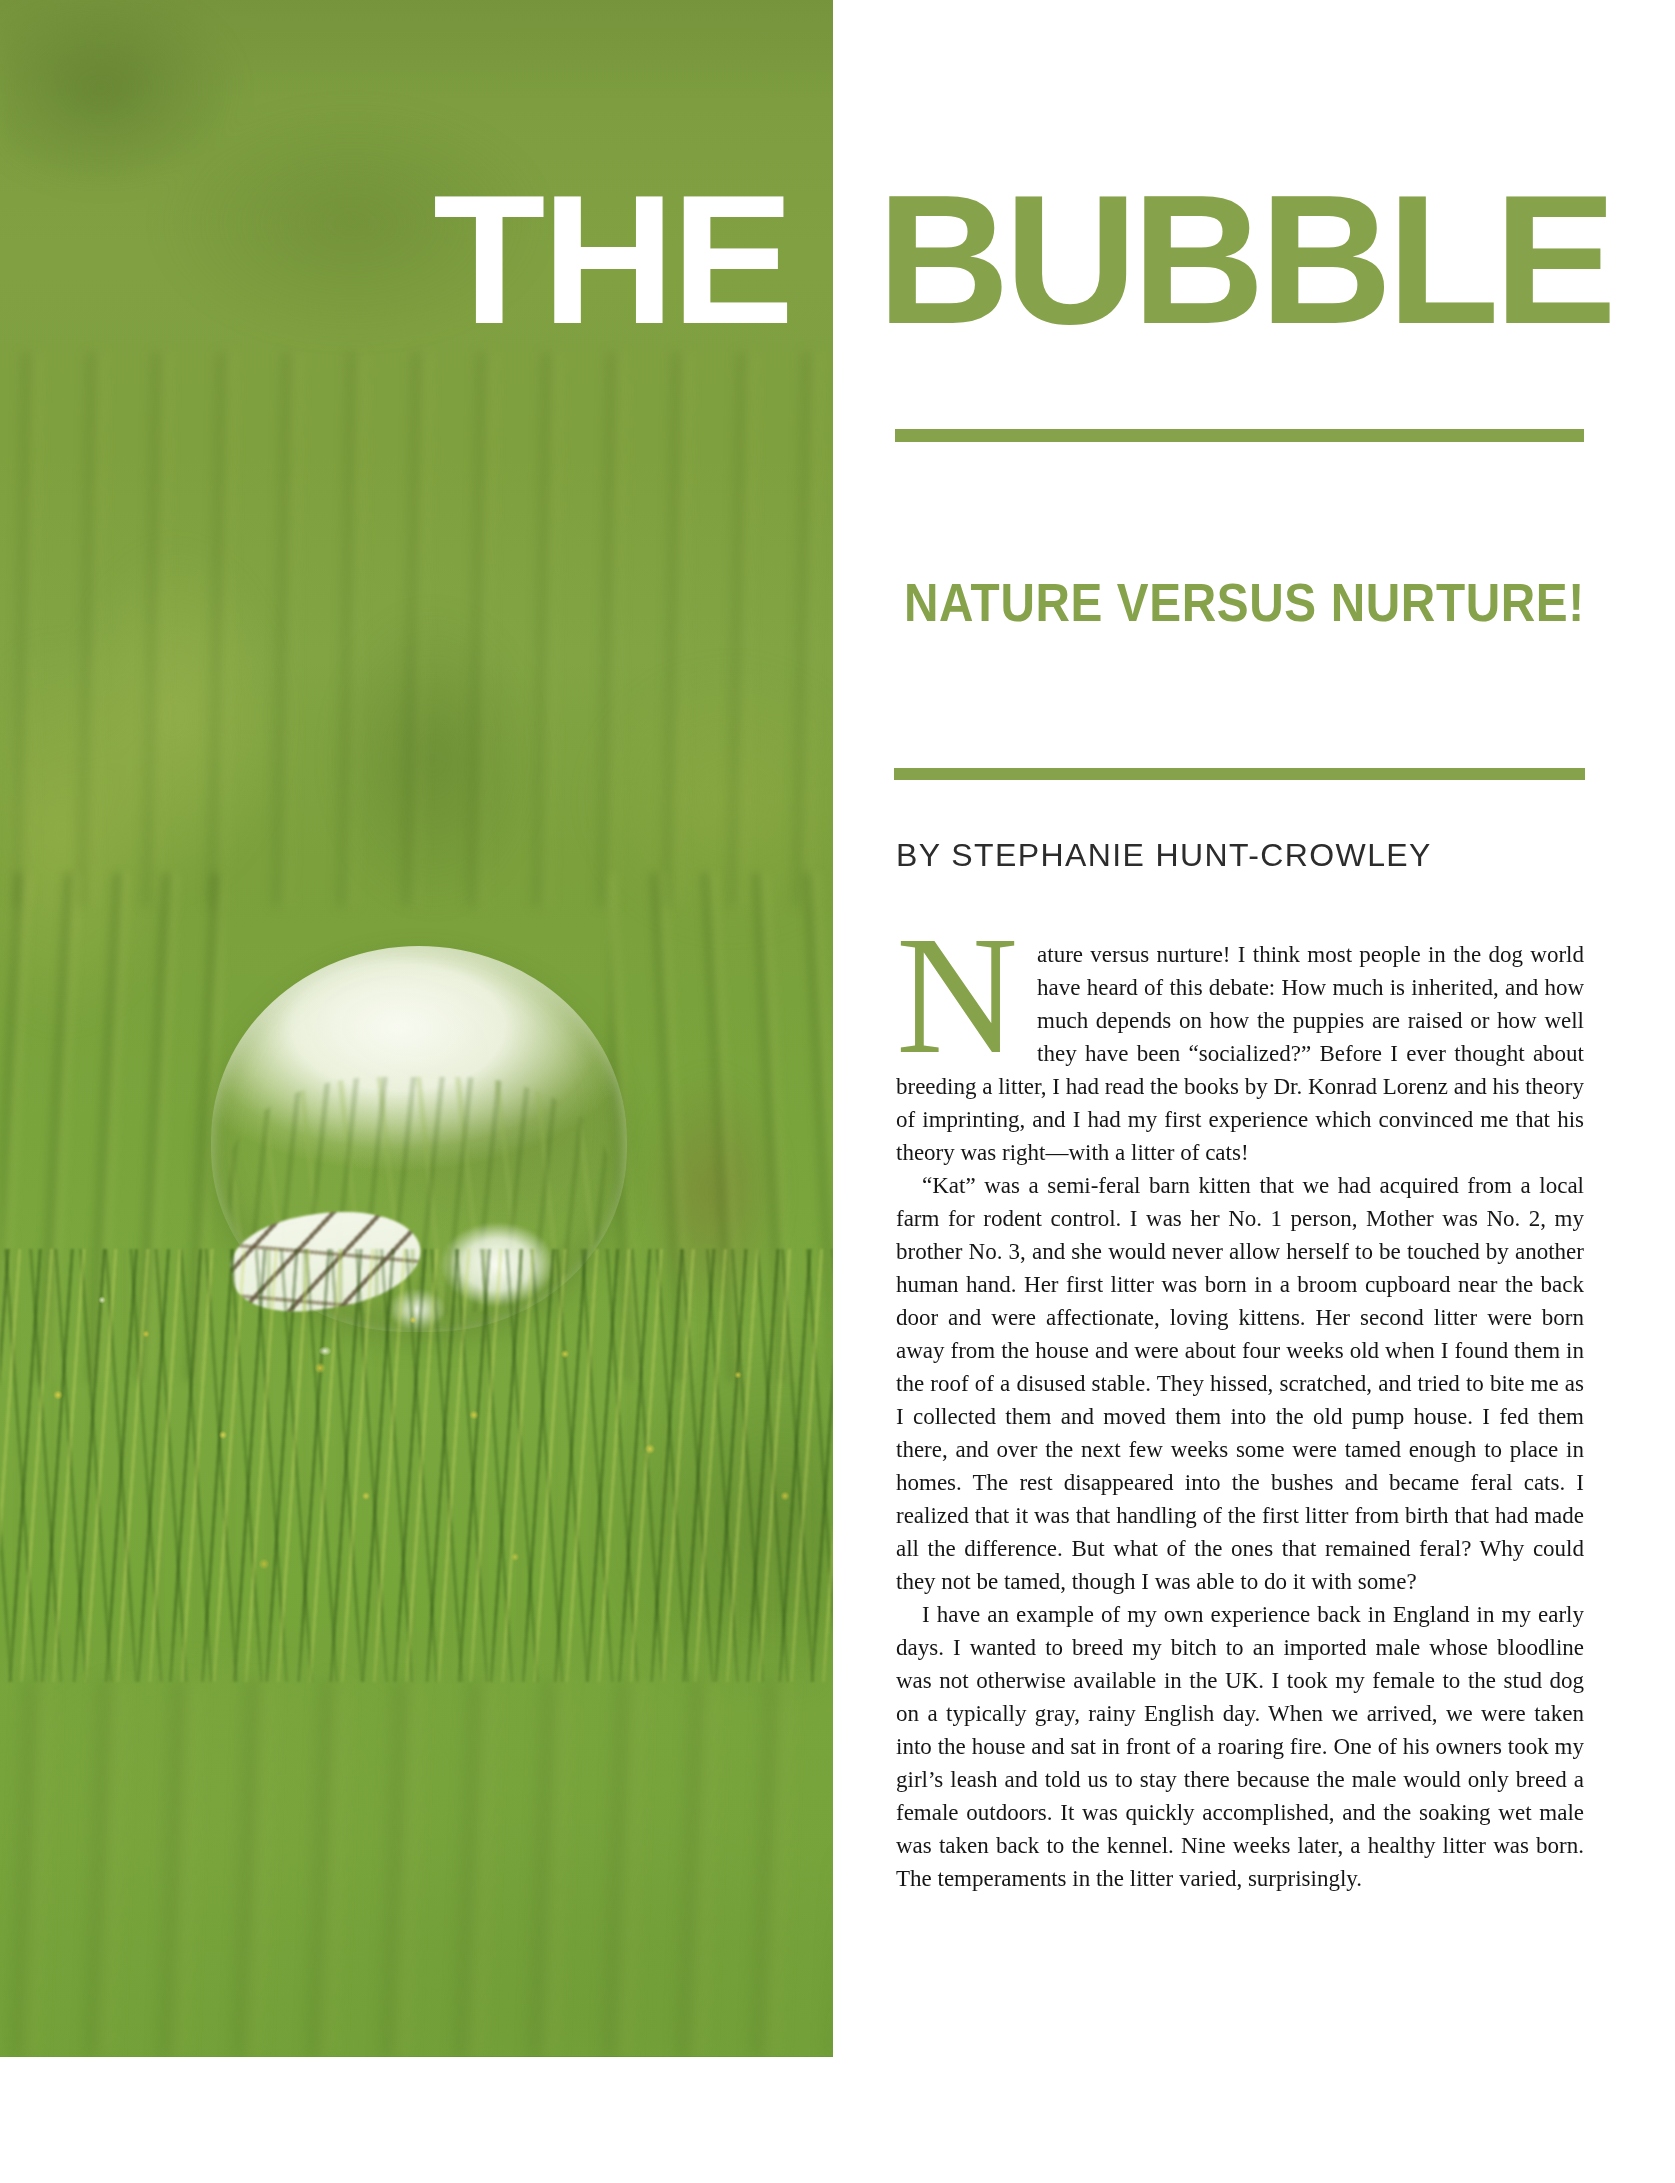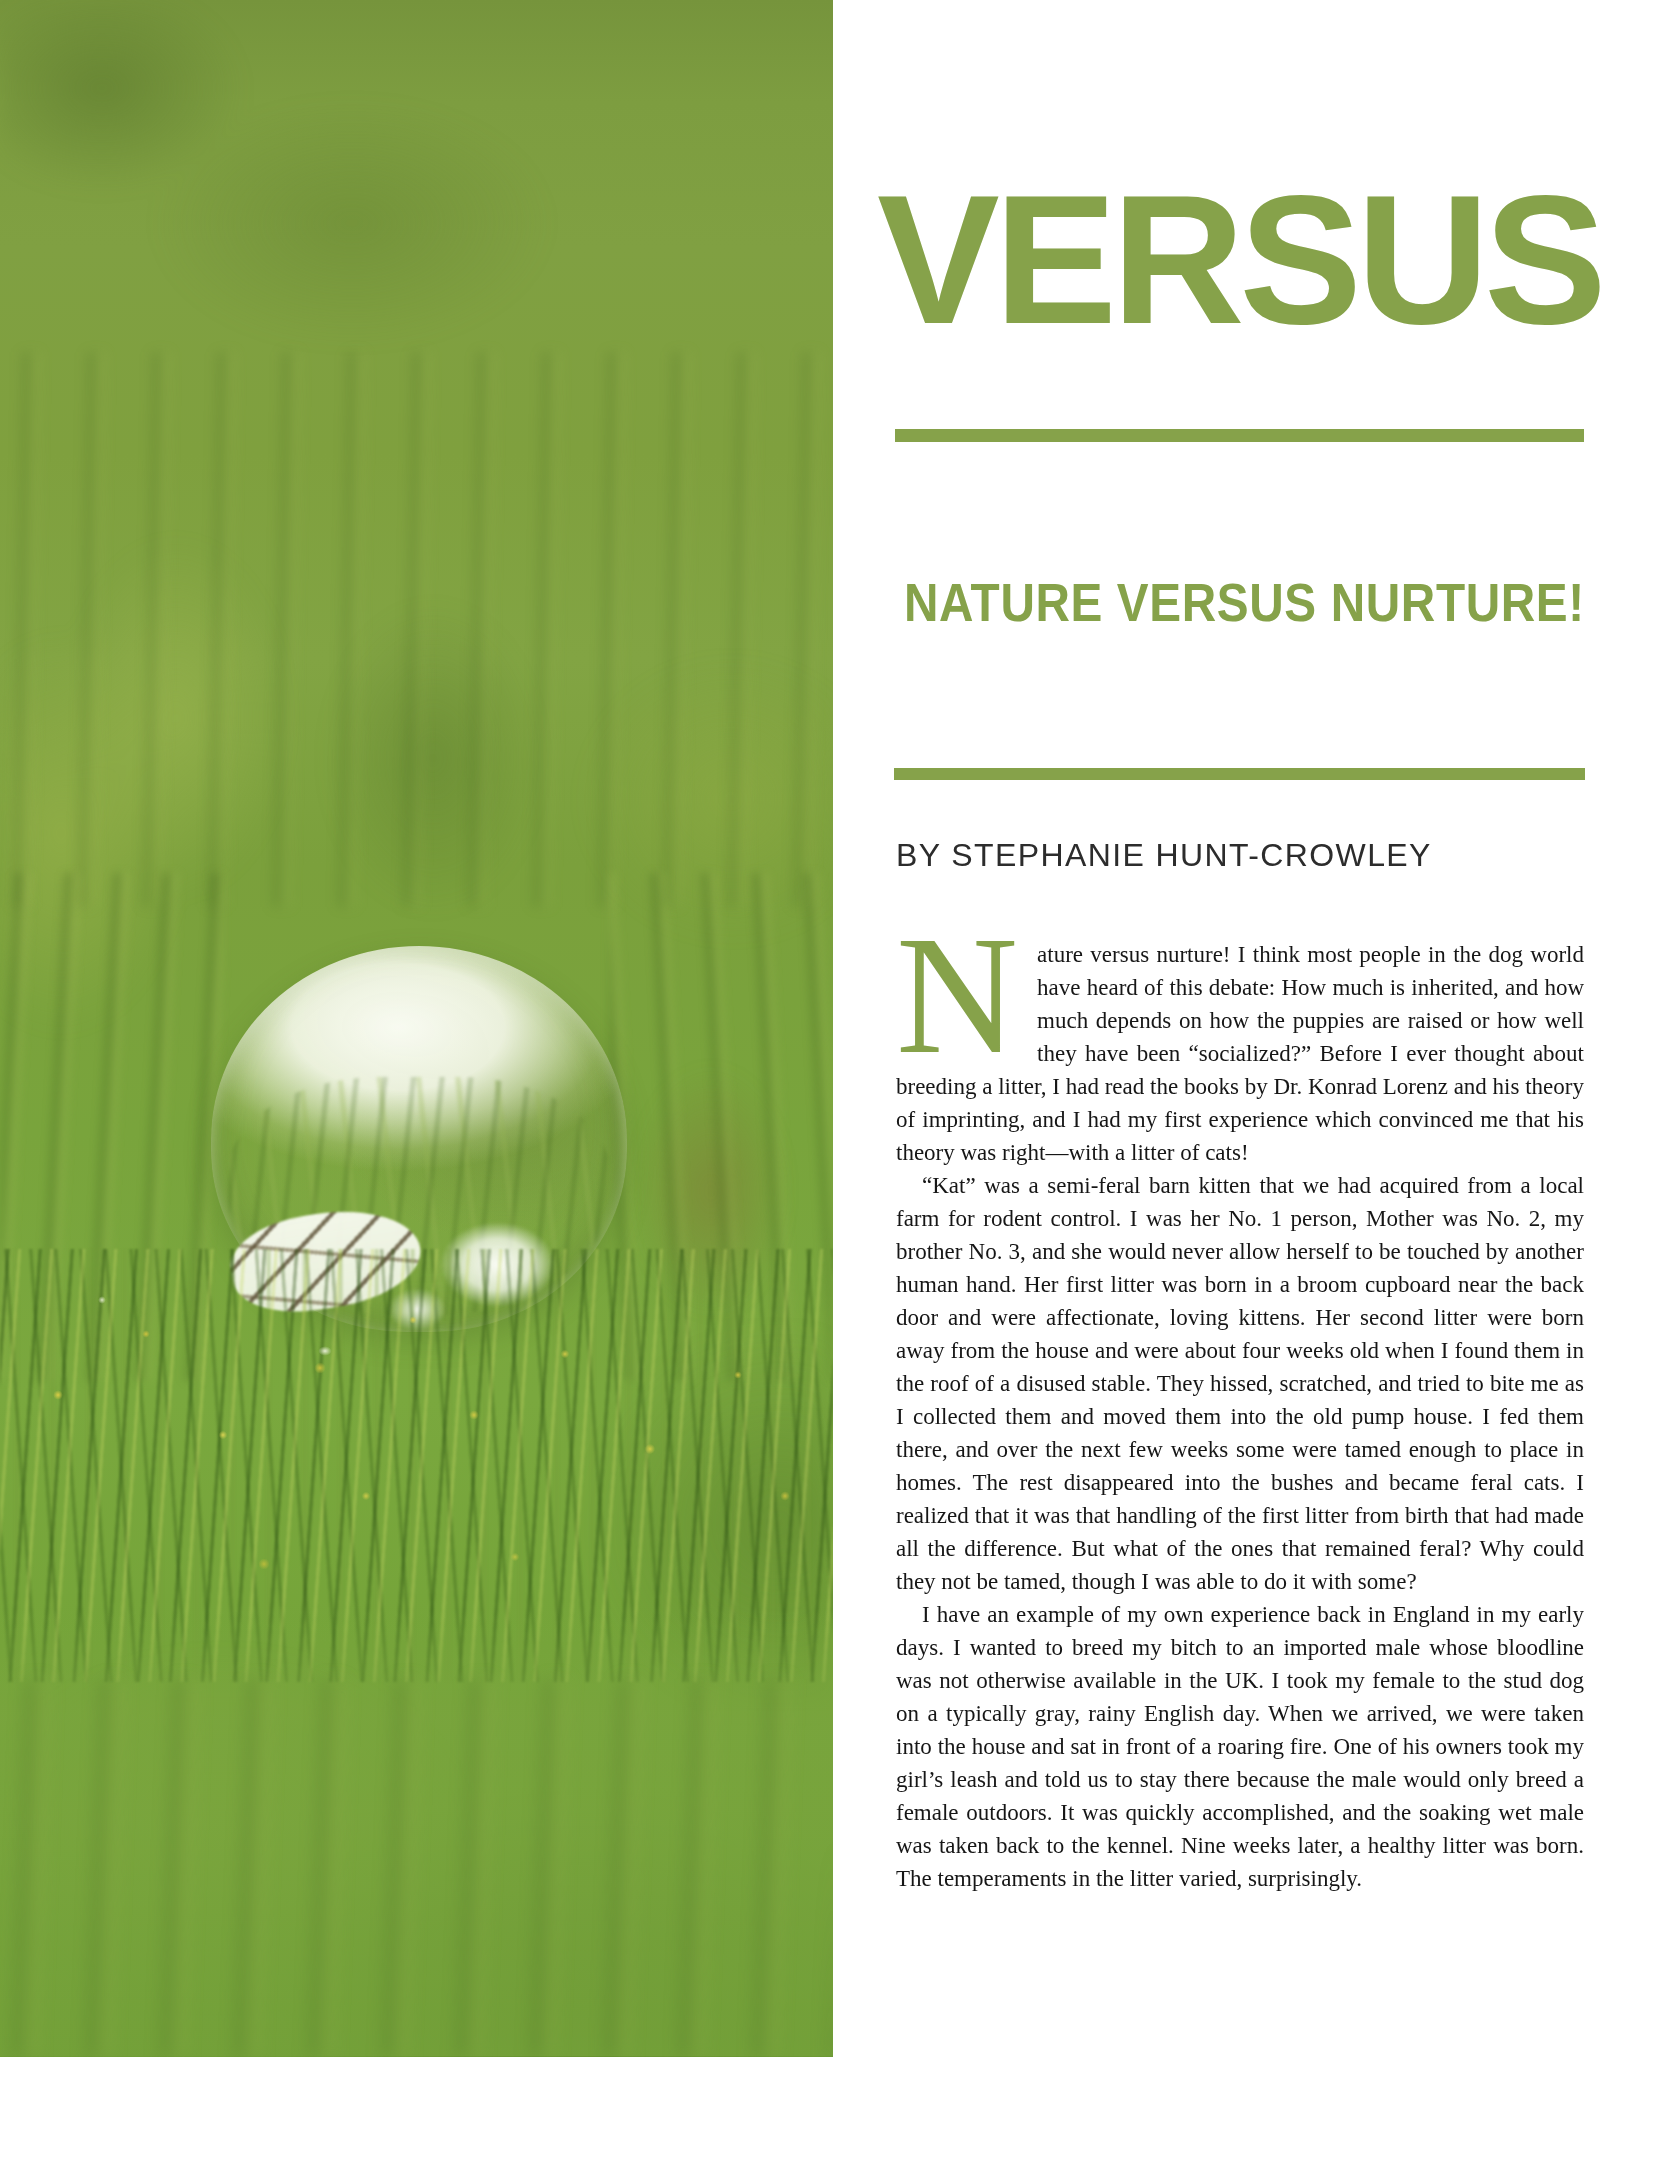"THE" div.title-word { html: none -> <div>THE</div> }
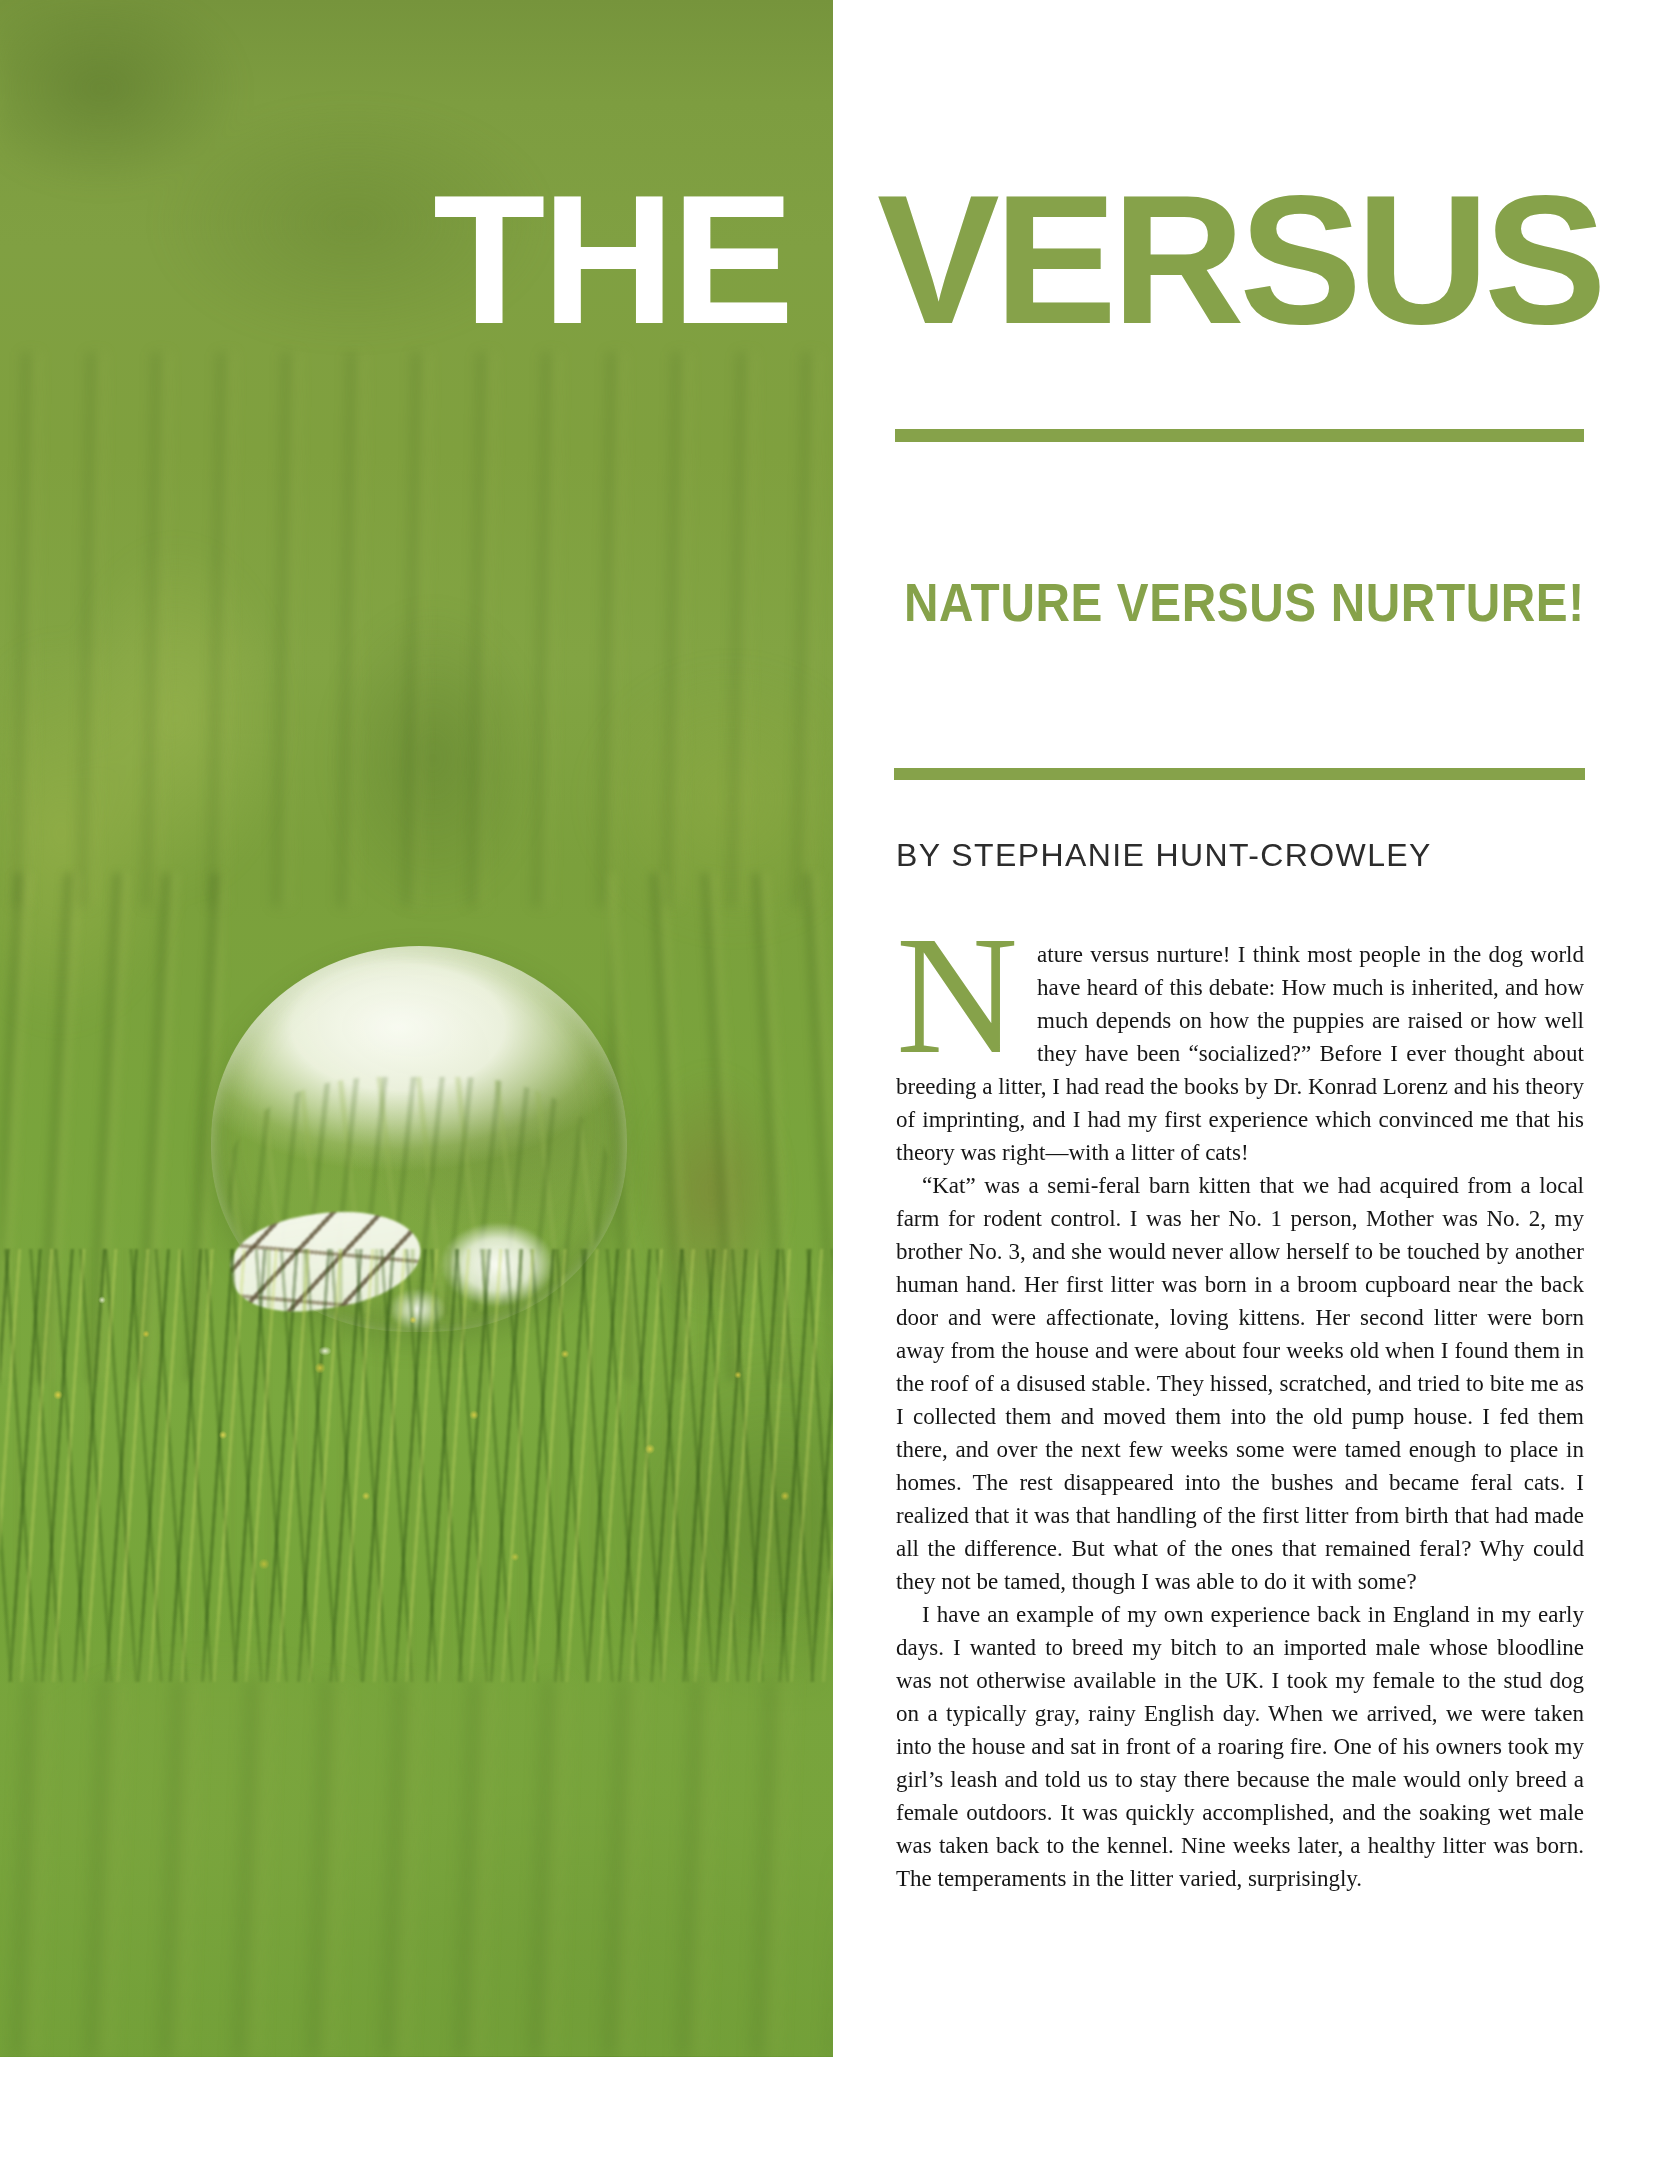"VERSUS" div.title-word { text: VERSUS -> BUBBLE }
